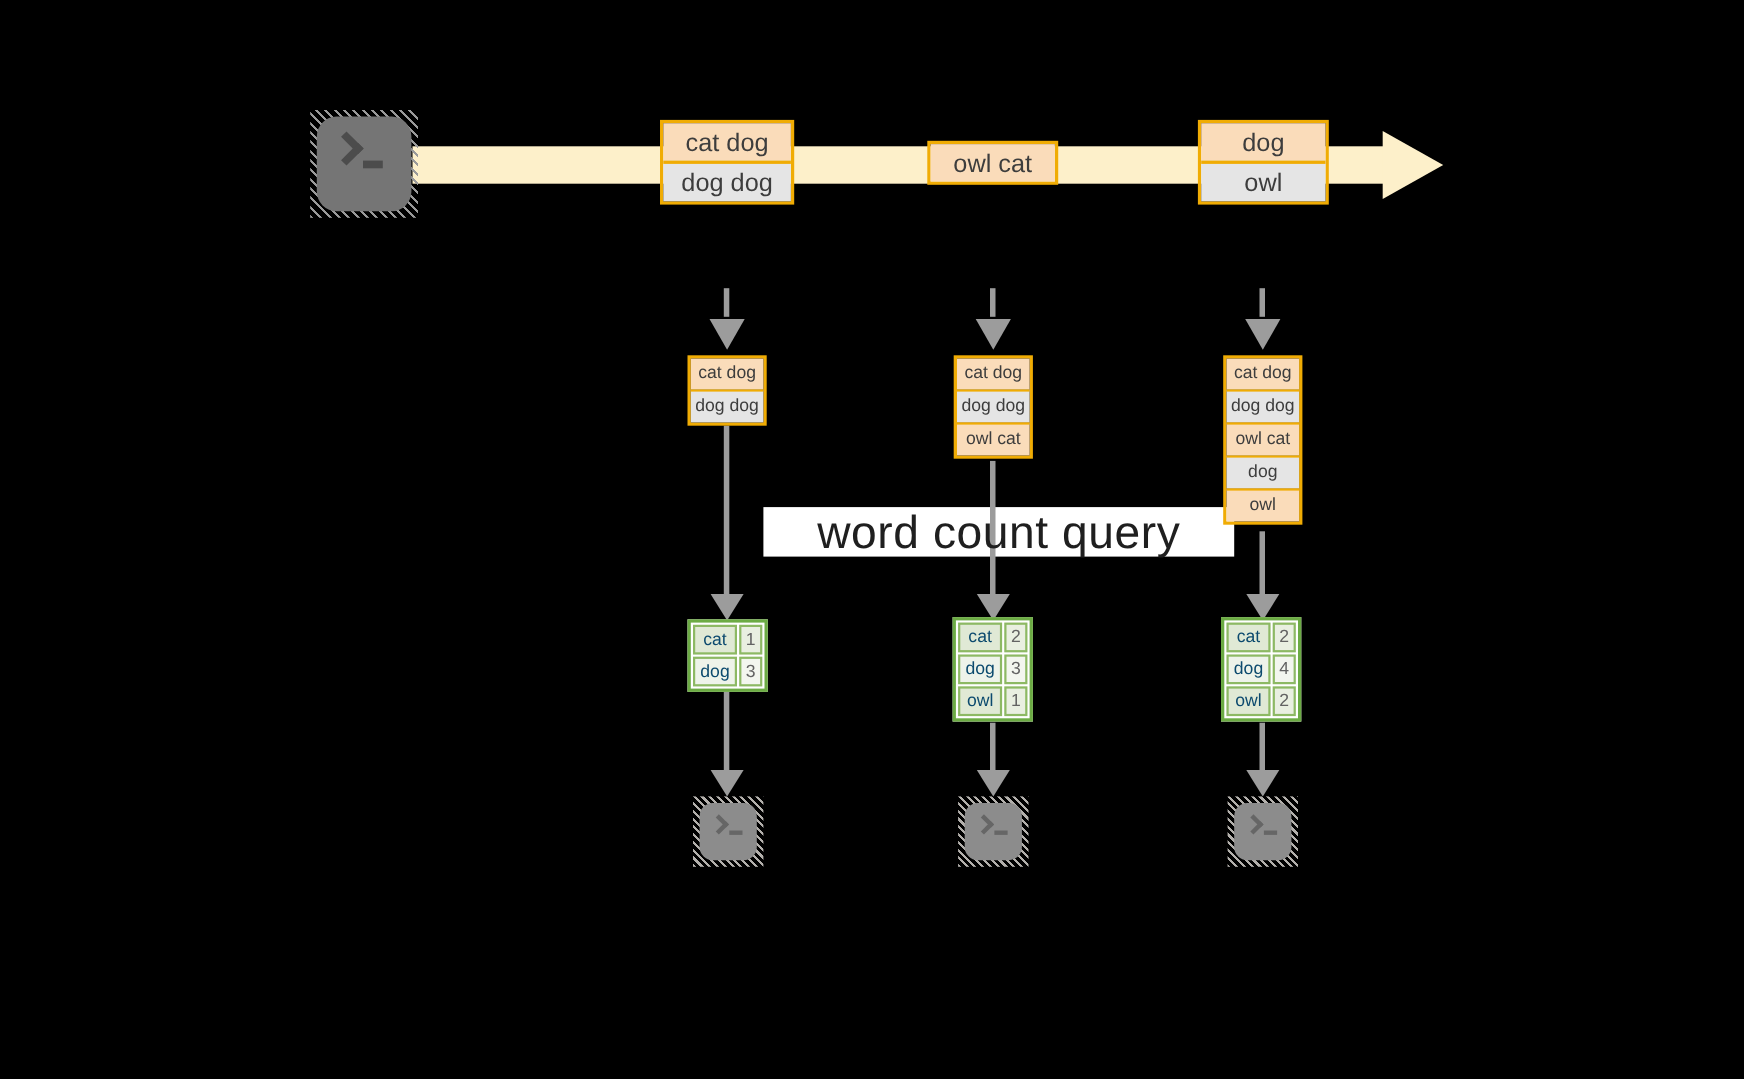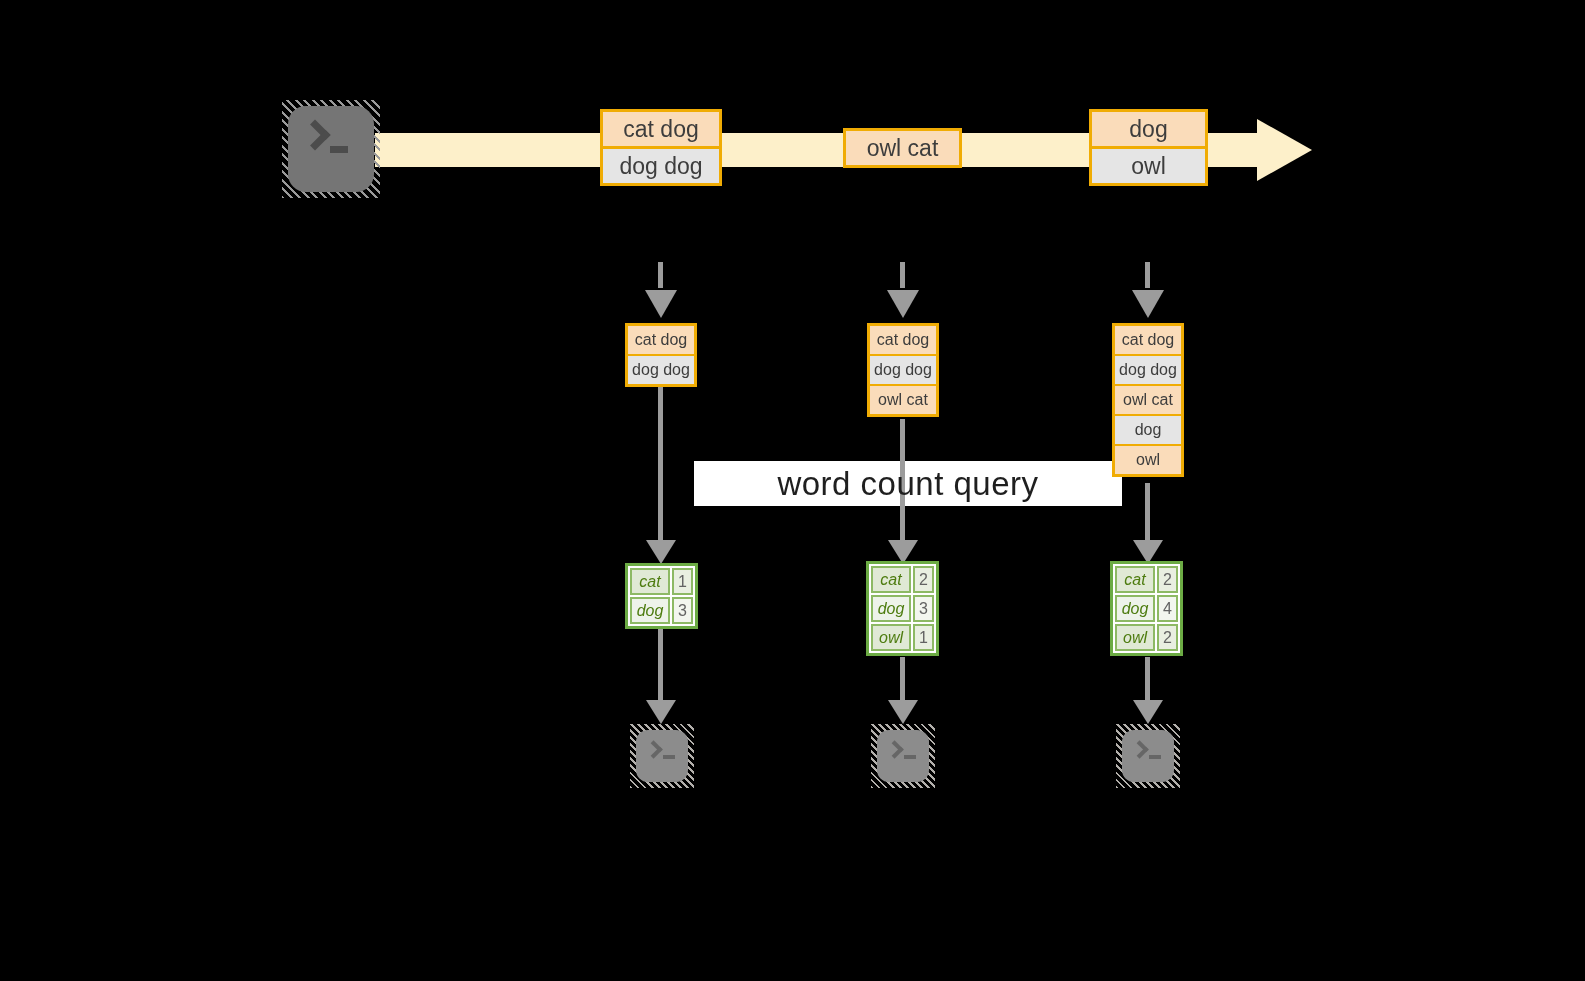"word count query" .qtext { font-size: 33px -> 42px }
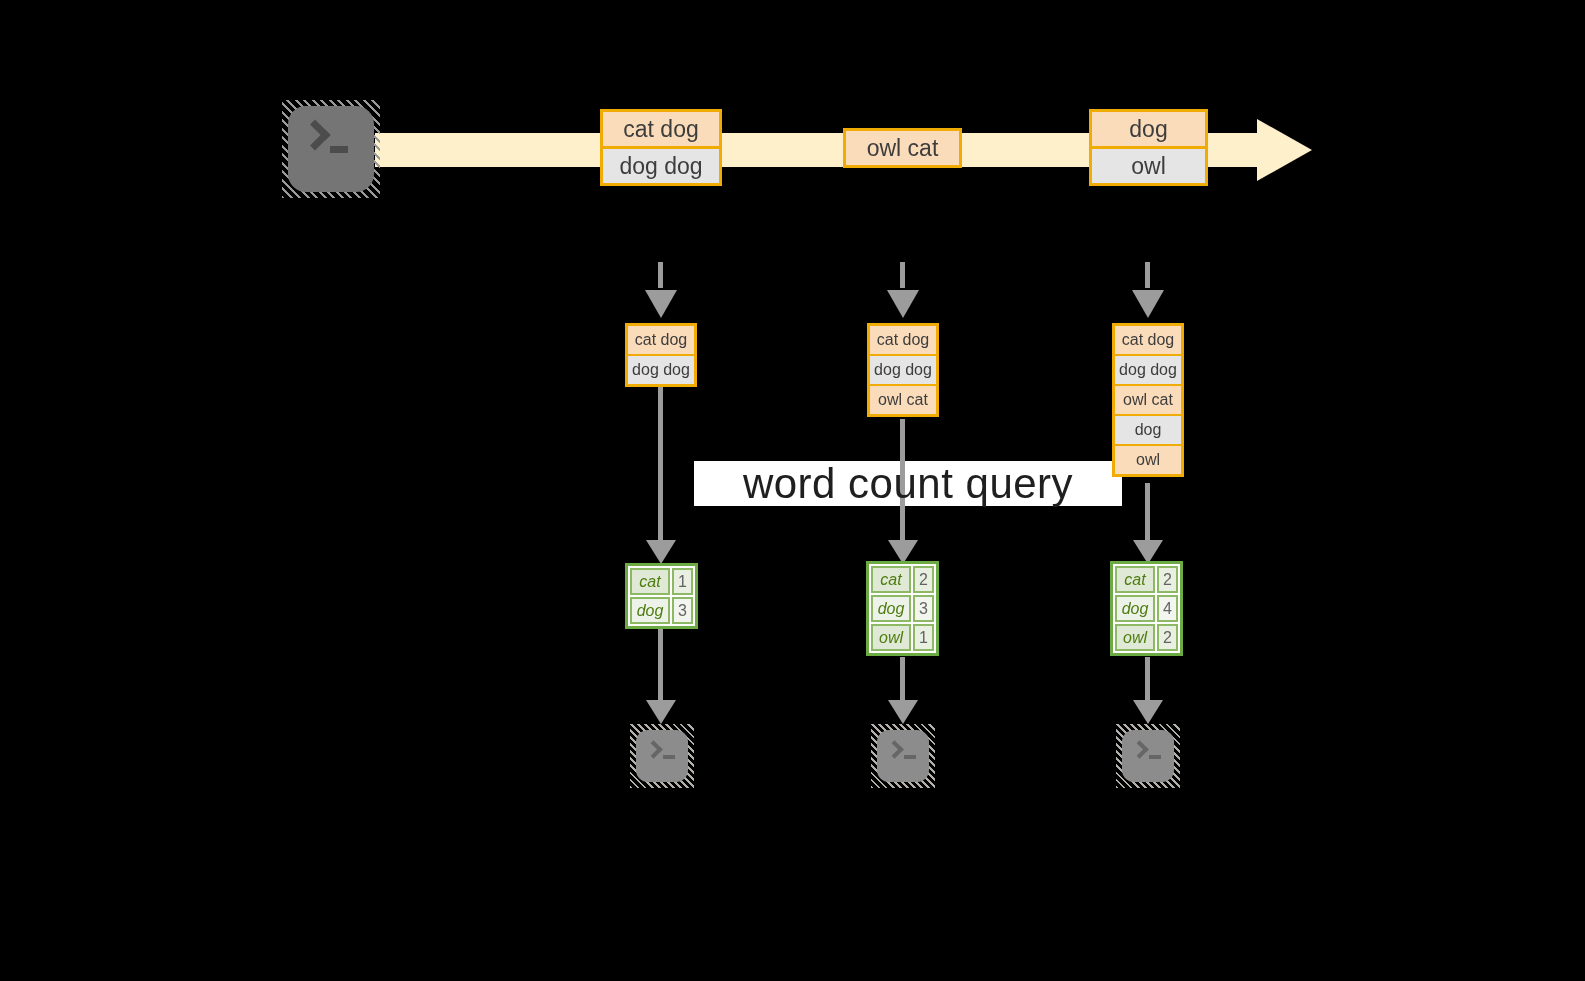"cat" td.w { color: #4d7c0f -> #0c4a6e; font-style: italic -> none }
